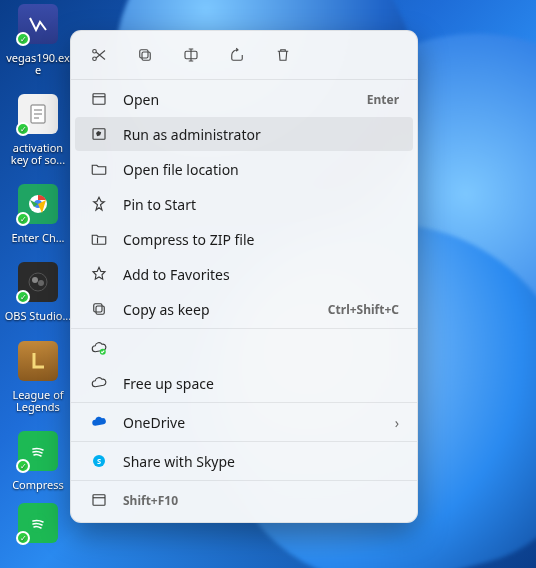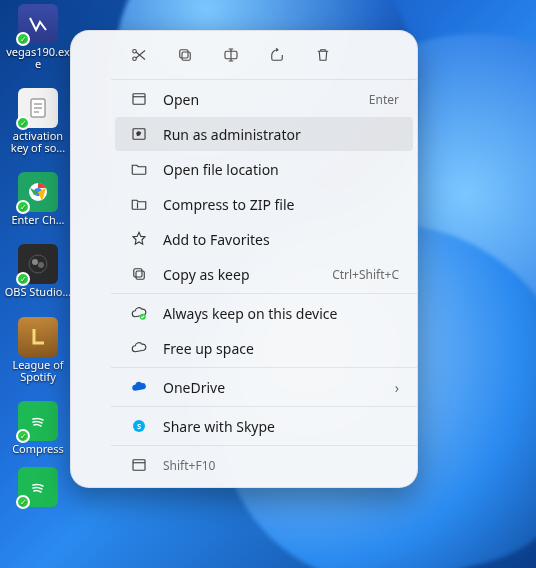"vegas190.exe" .di { gap: 2px -> 8px }
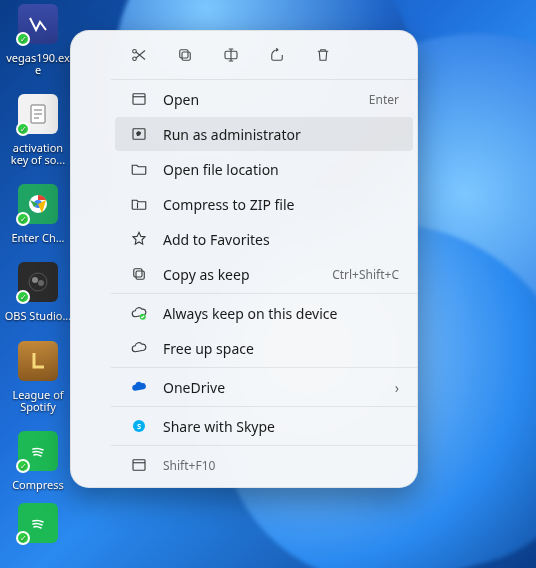"Open" .menu { border-radius: 19px -> 11px; padding-left: 40px -> none }
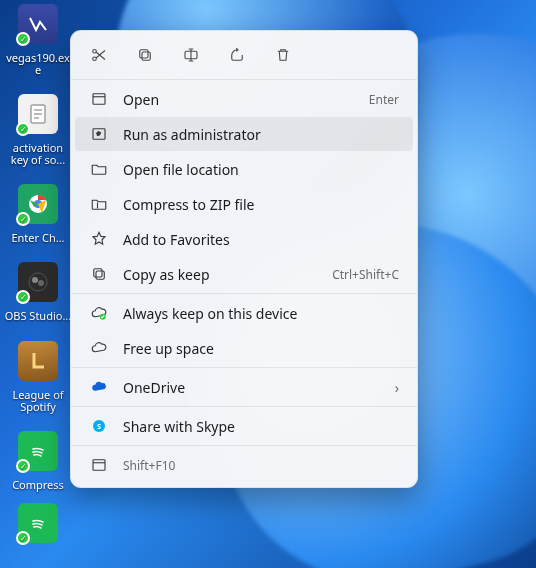"Enter" .item .accel { font-weight: none -> bold }
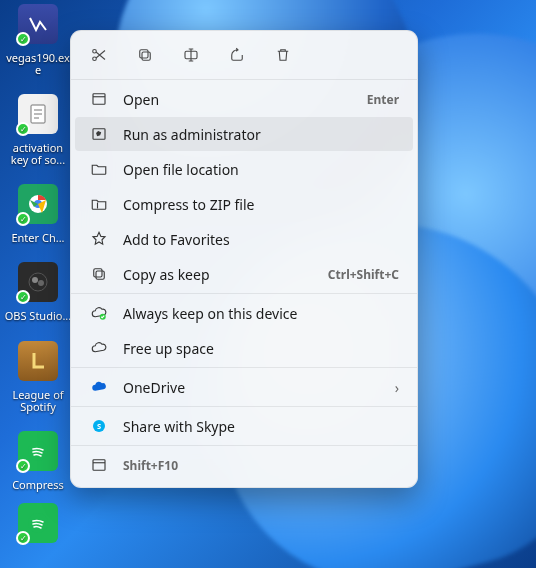"Pin to Start" div.item { html: none -> <div> <span> <svg> <path></path> </svg> </span> <span>Pin to Start</span> </div> }
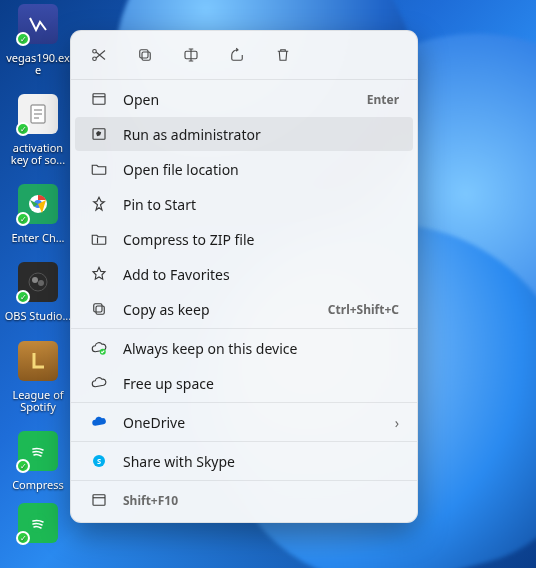"Always keep on this device" span.txt { html: <span>Always keep on this device</span> -> none }
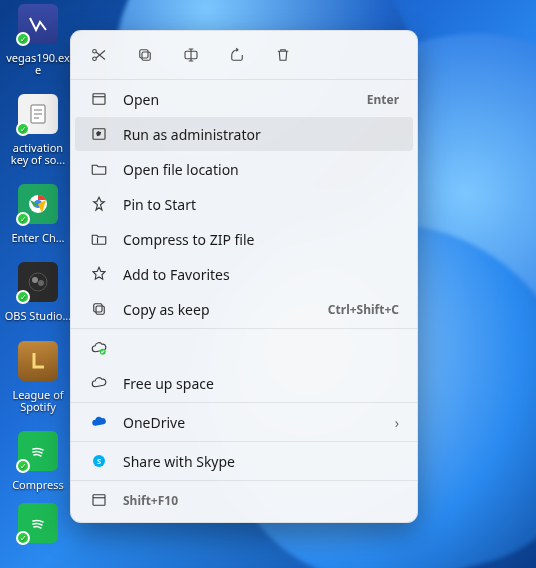"League of Spotify" div.lbl { text: Spotify -> Legends }
